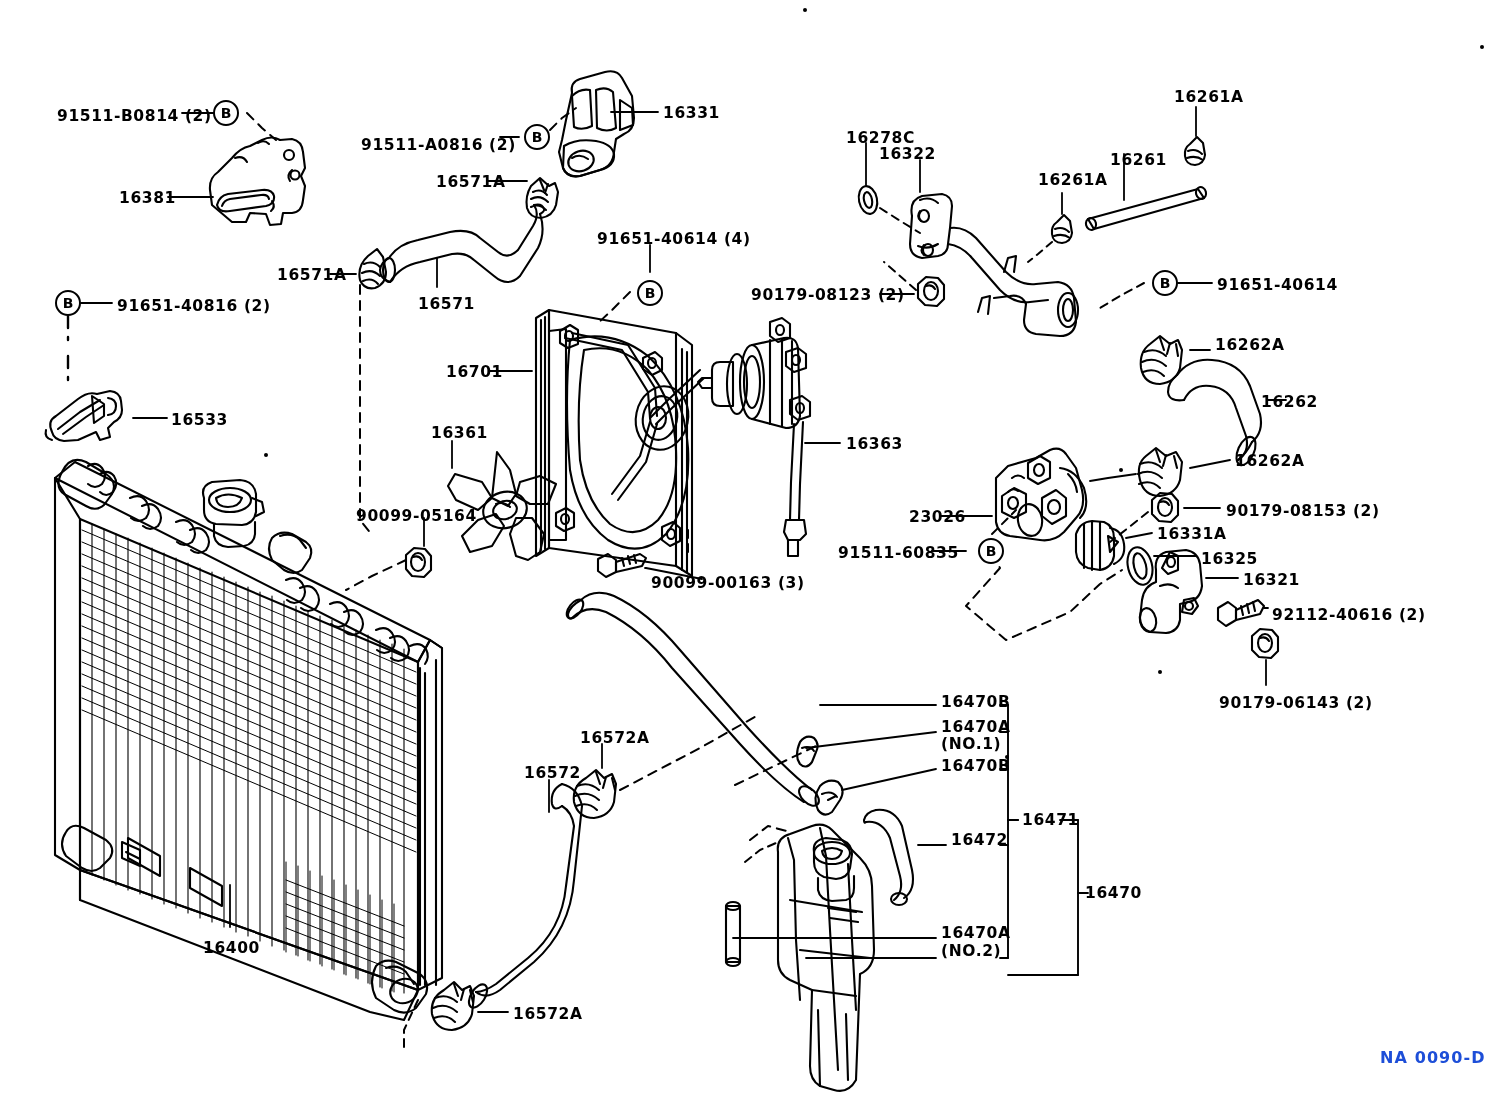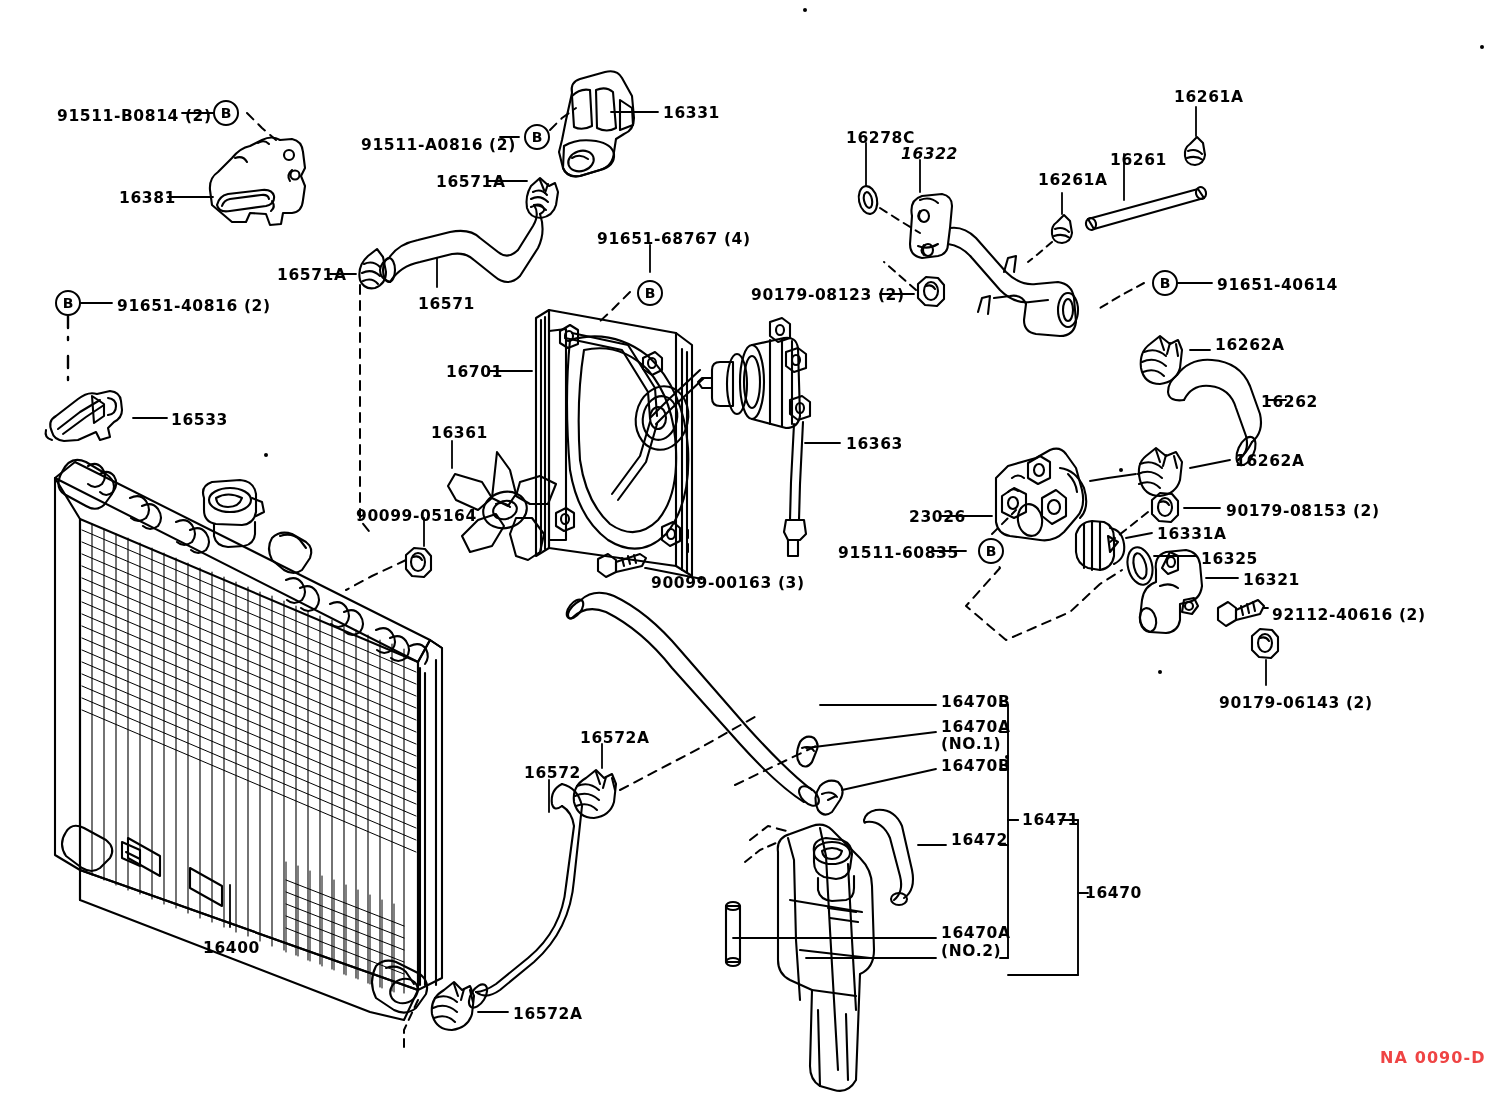"16322" div.lbl { font-style: italic -> none; left: 901px -> 879px }
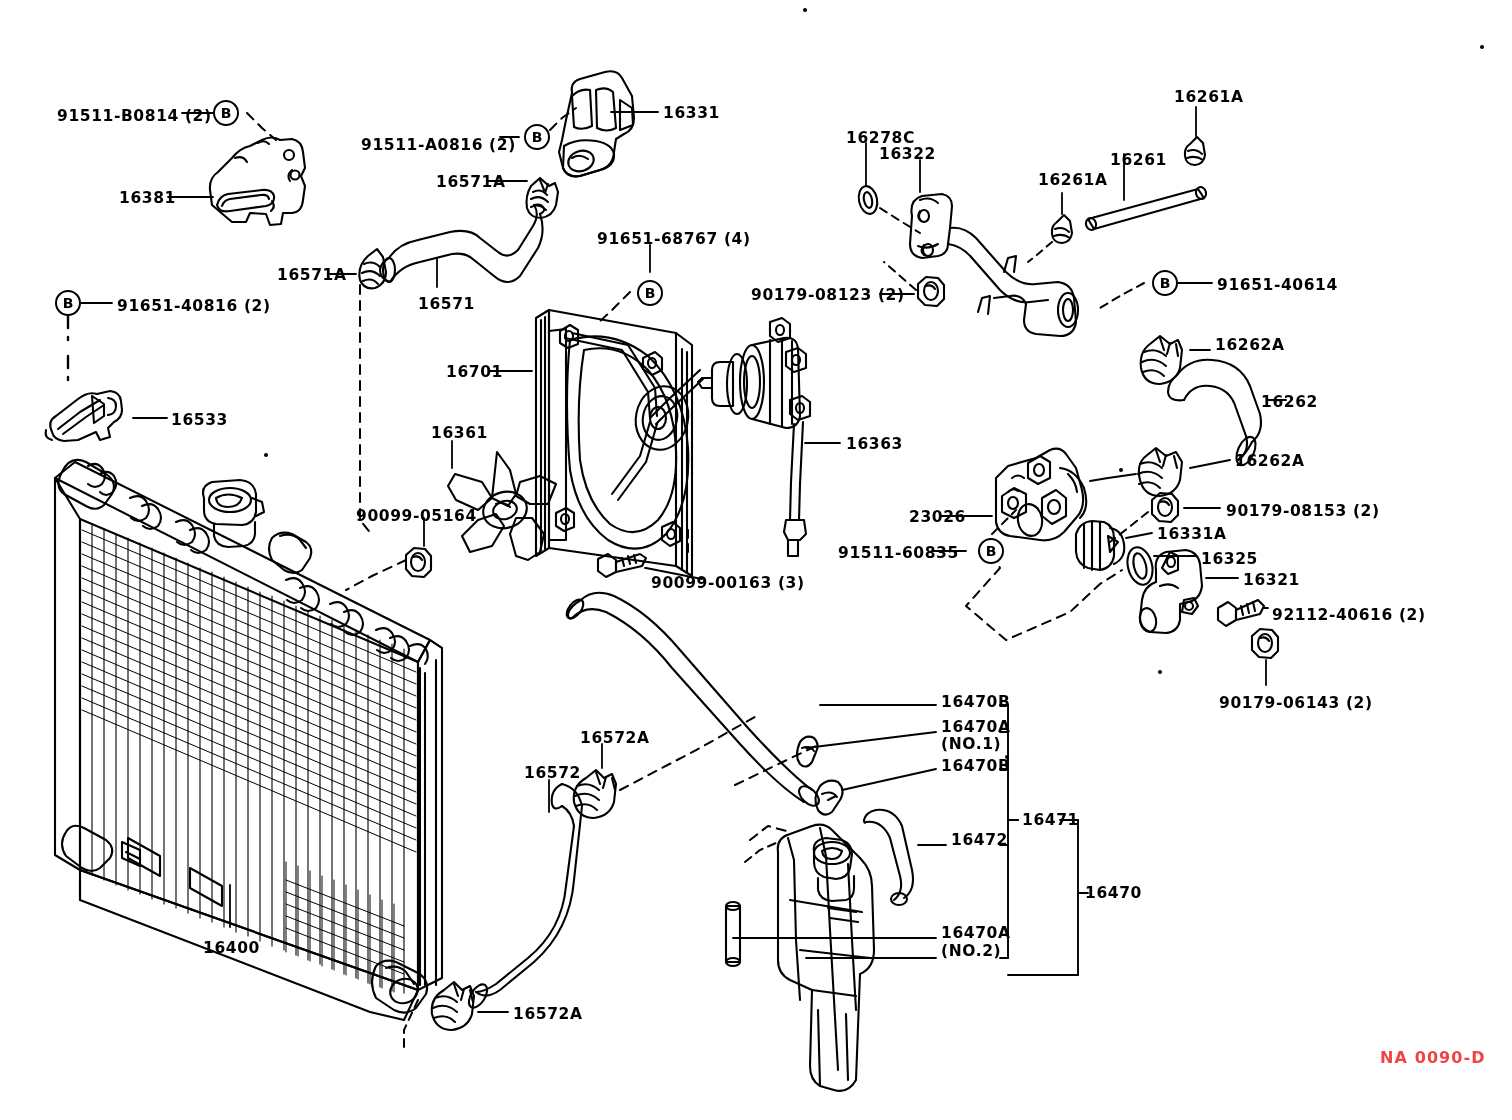"91651-68767 (4)" div.lbl { text: 91651-68767 -> 91651-40614 }
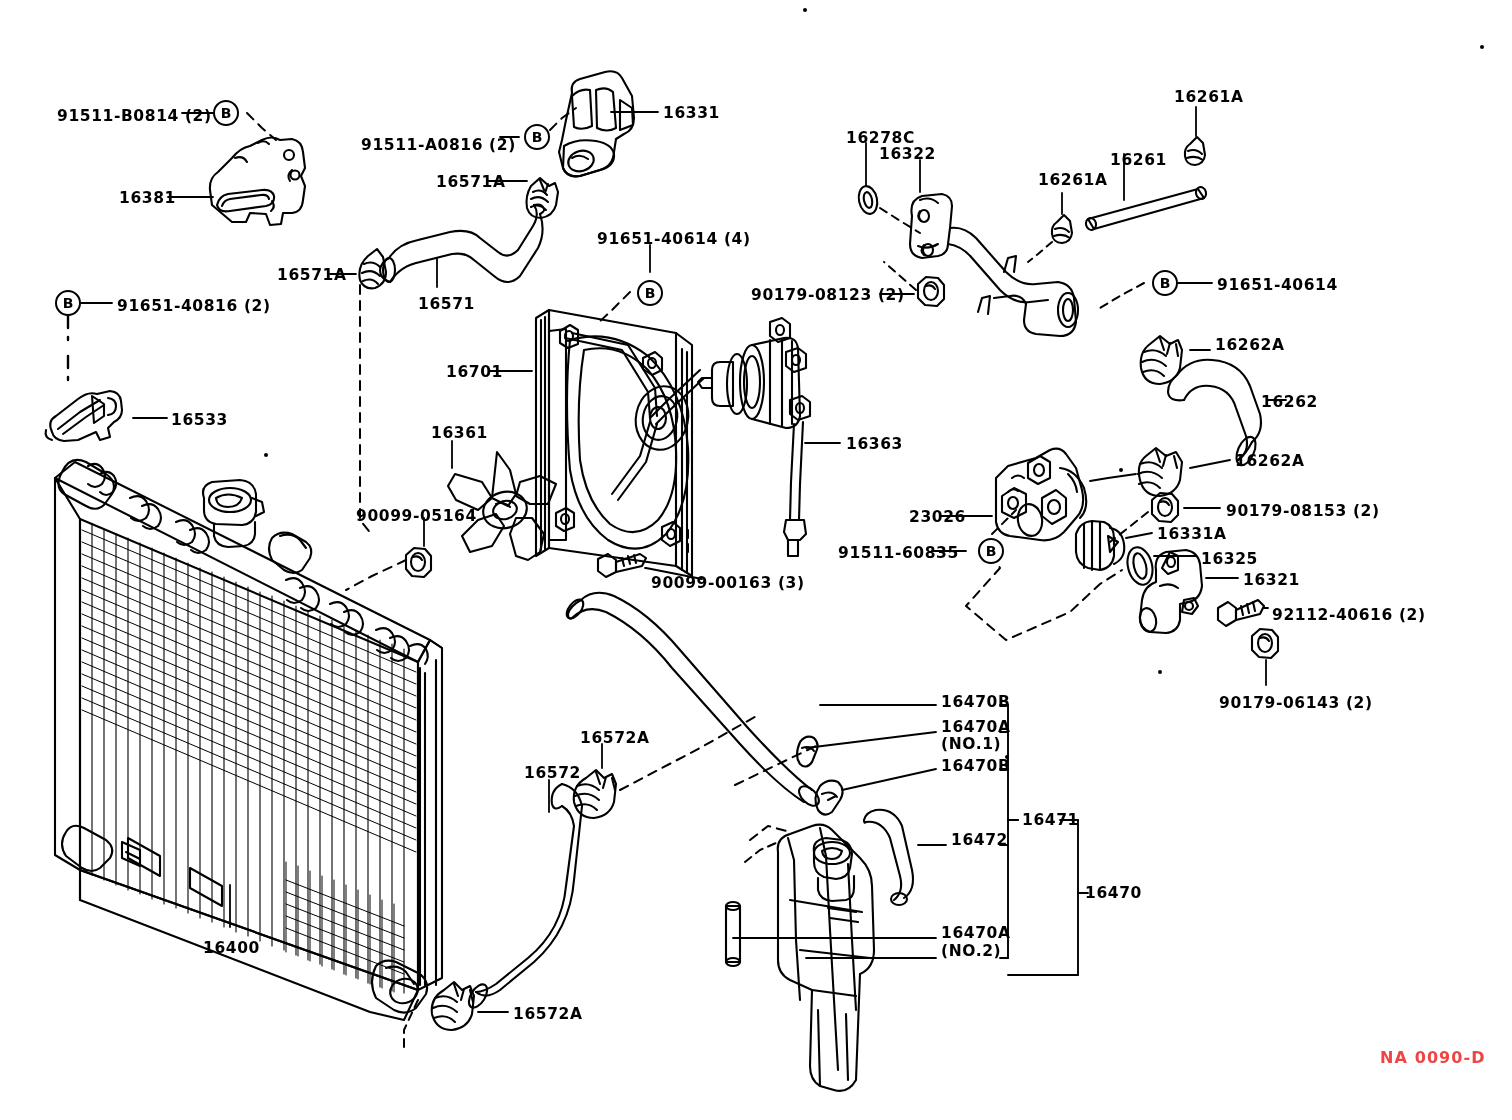"NA 0090-D" .diagcode { color: #ef4444 -> #1d4ed8 }
